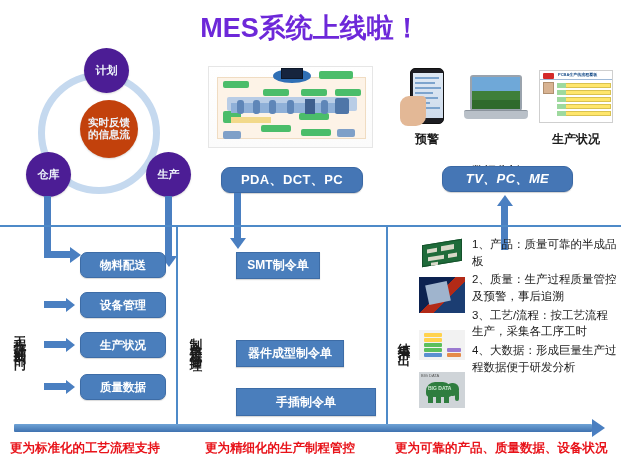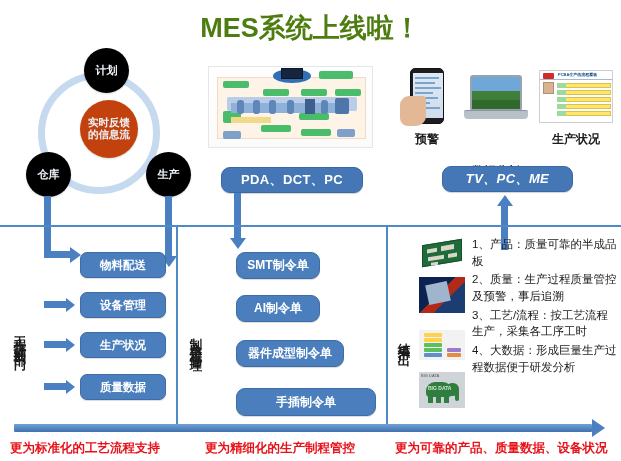"MES系统上线啦！" #title { color: #4d7c0f -> #6d28d9 }
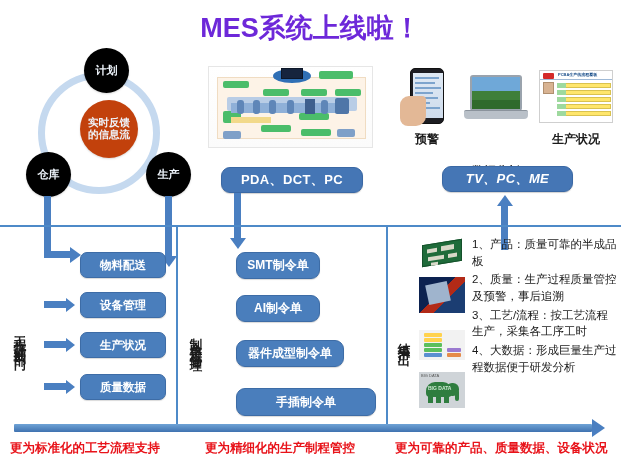"计划" .circ { background: #000000 -> #4c1d95 }
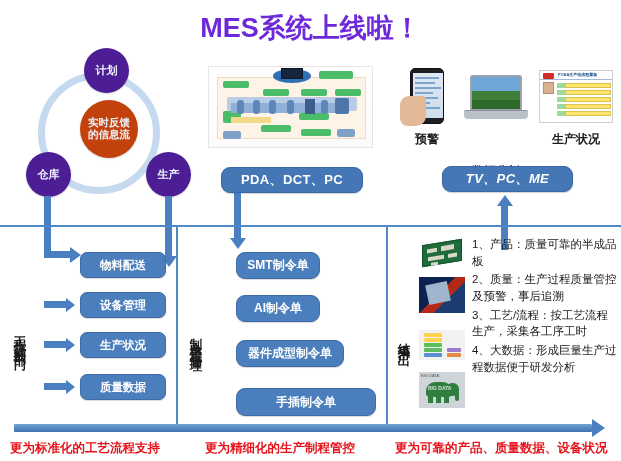"SMT制令单" .box.mid { border-radius: 9px -> 0 }
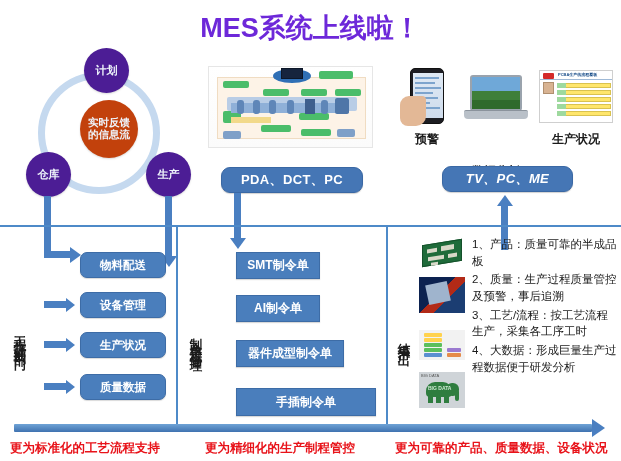"AI制令单" div.abs { html: <div> <span>AI制令单</span> </div> -> none }
